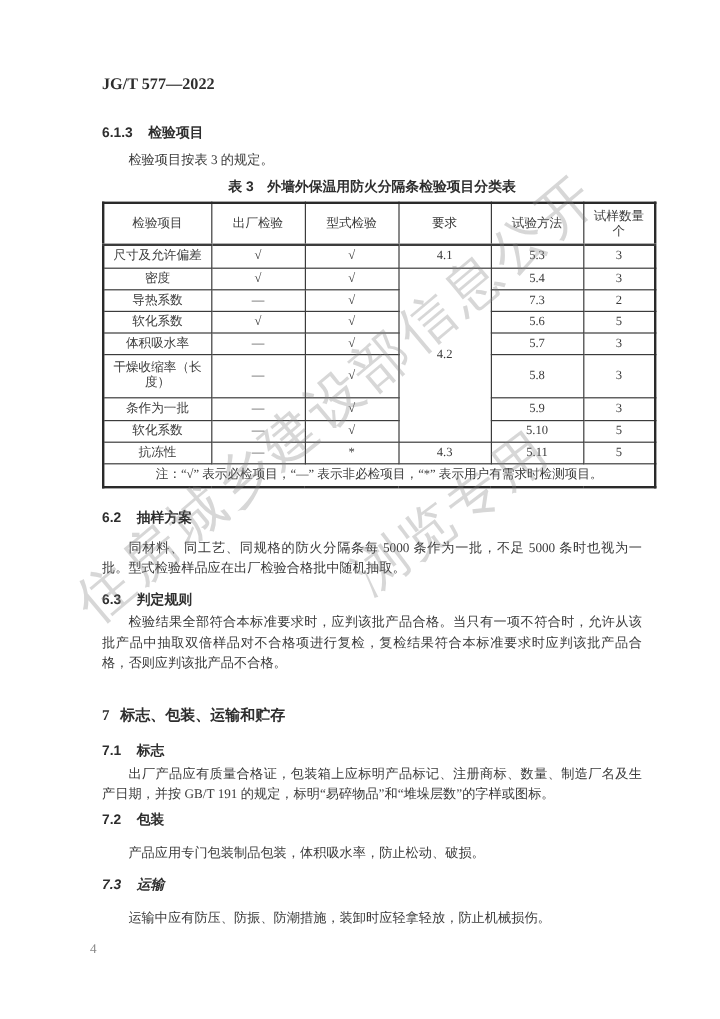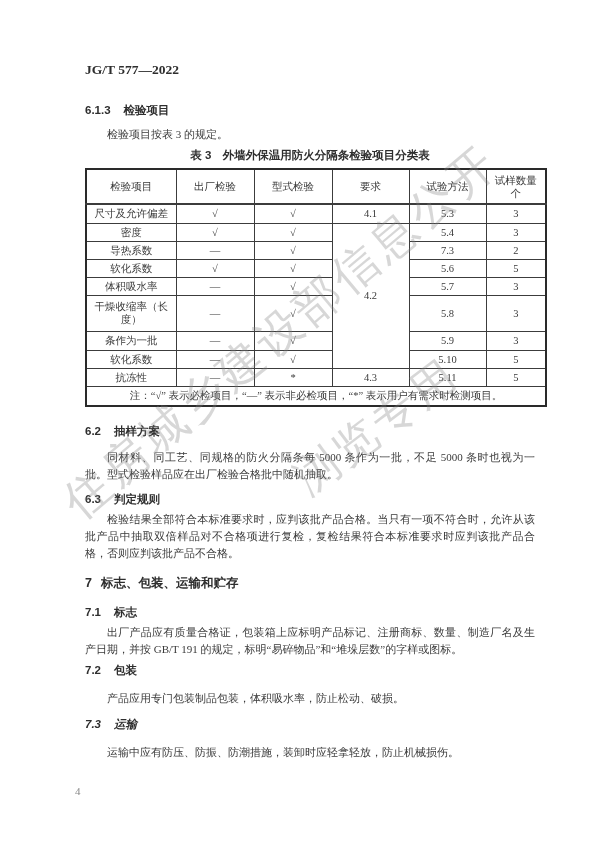"7 标志、包装、运输和贮存" .h7 { font-family: none -> Liberation Serif, serif; margin-top: 13px -> 26px }
